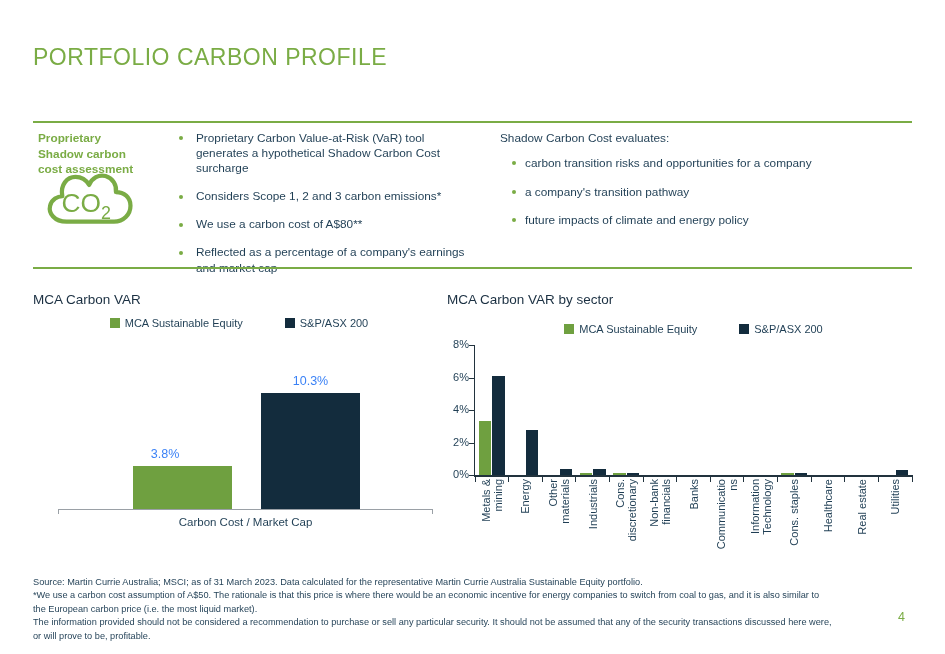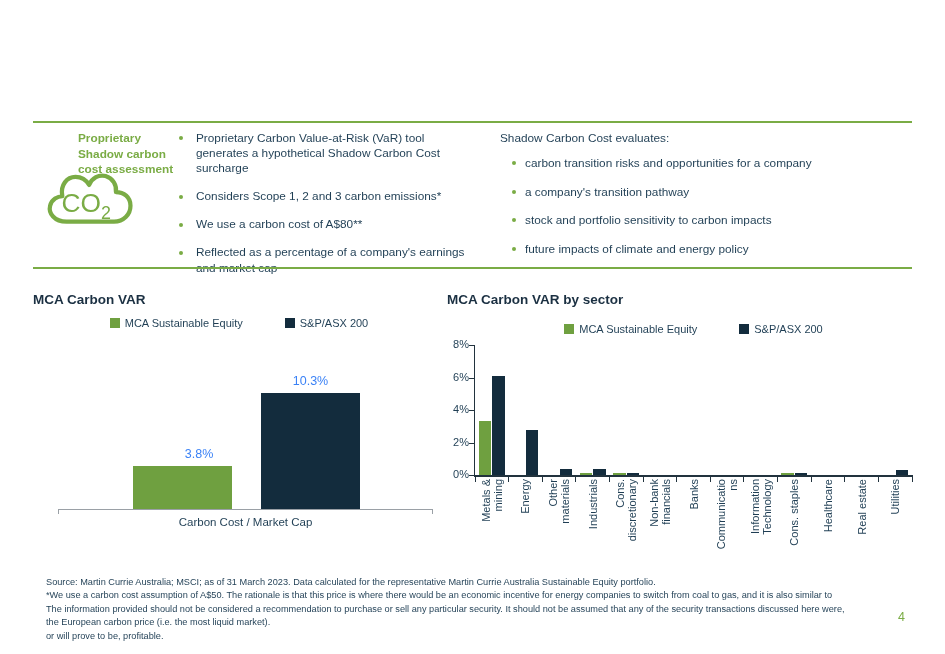"PORTFOLIO CARBON PROFILE" div.page-title { html: none -> <div>PORTFOLIO CARBON PROFILE</div> }
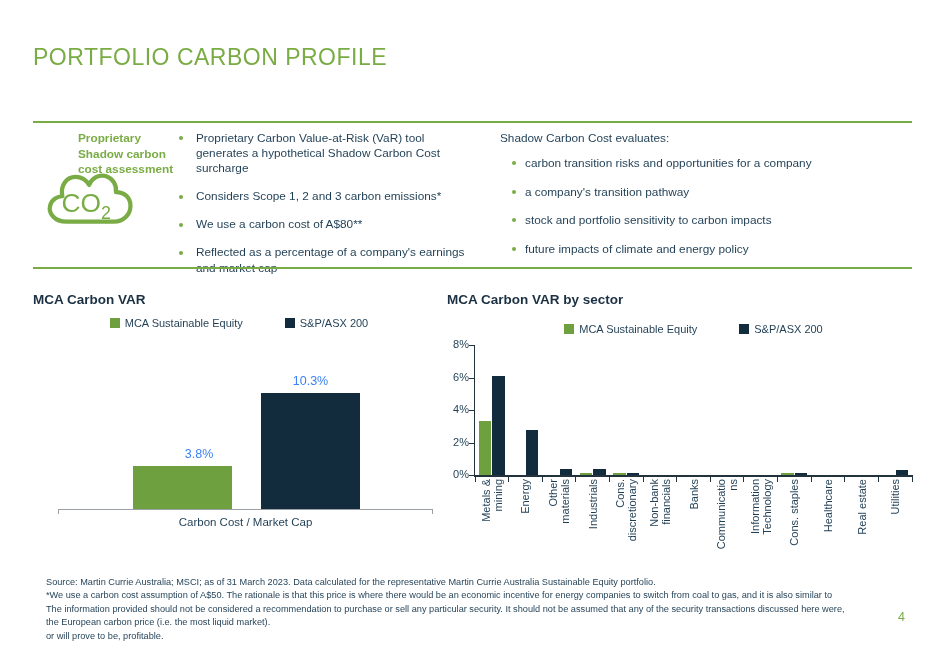"Proprietary Shadow carbon cost" .assess-heading { margin-left: 40px -> none }
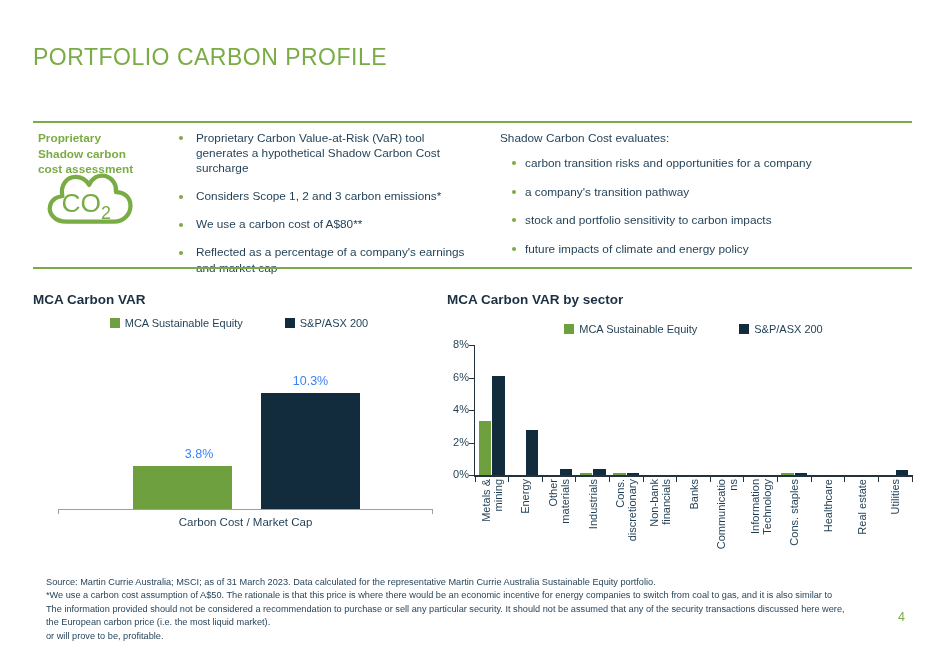"stock and portfolio sensitivity to" li { html: <li>stock and portfolio sensitivity to carbon impacts</li> -> none }
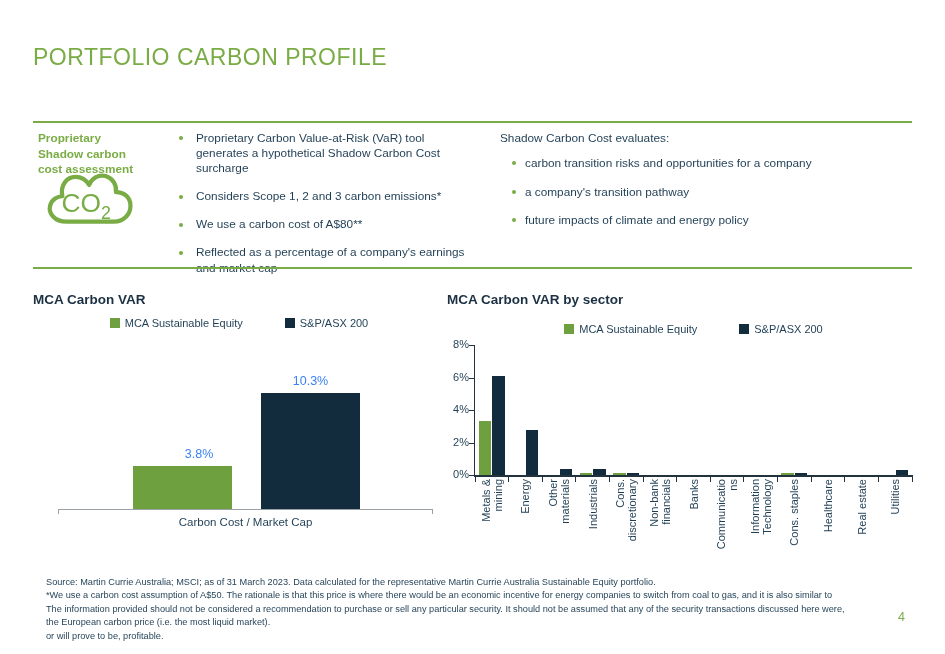"MCA Carbon VAR" .ctitle { font-weight: bold -> normal }
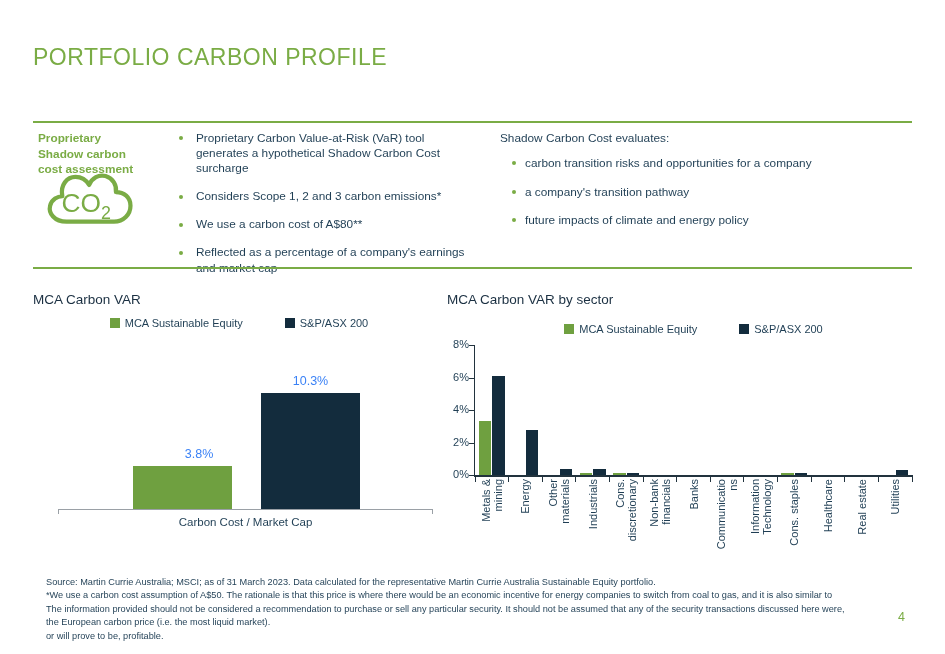"3.8%" div.c1label { left: 166px -> 132px }
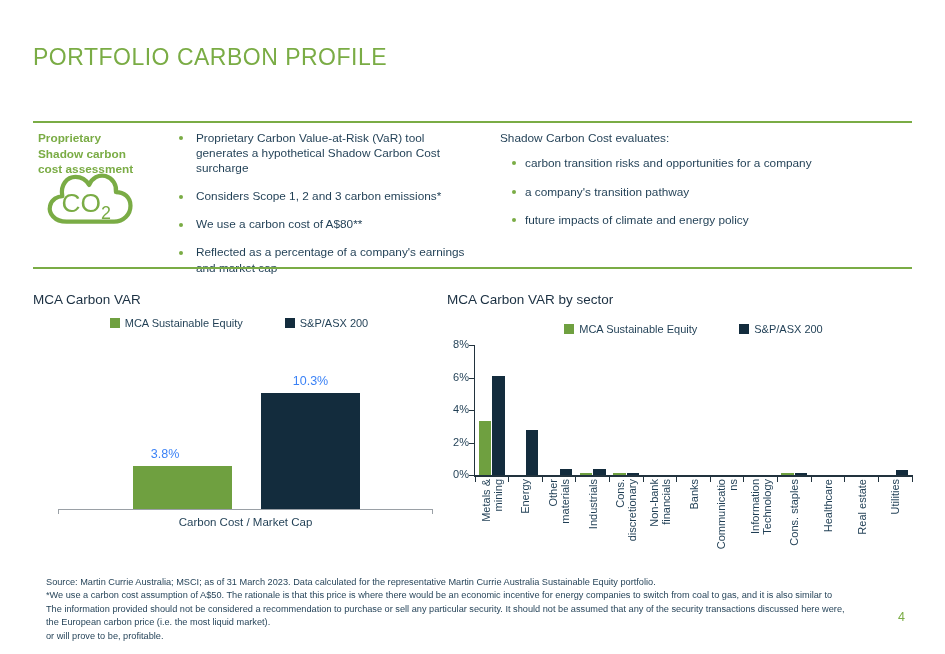"Source: Martin Currie Australia; MSCI;" .footer { margin-left: 13px -> none }
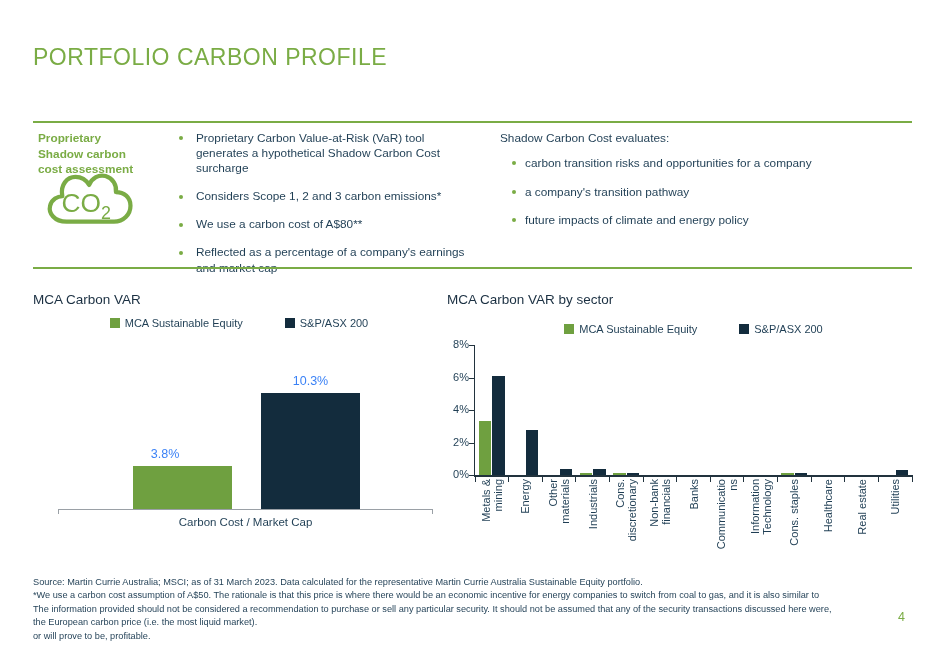"The information provided should not" div.footer-line { order: before "the European carbon price (i.e." -> after "the European carbon price (i.e." }
